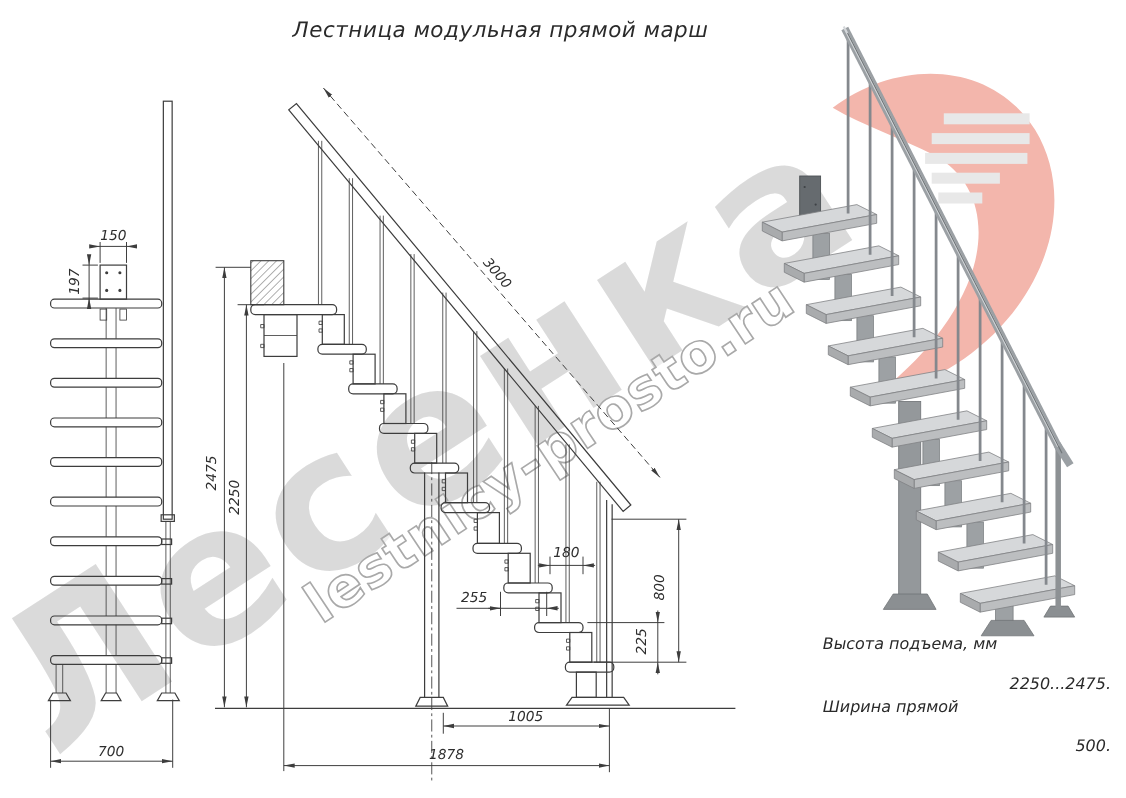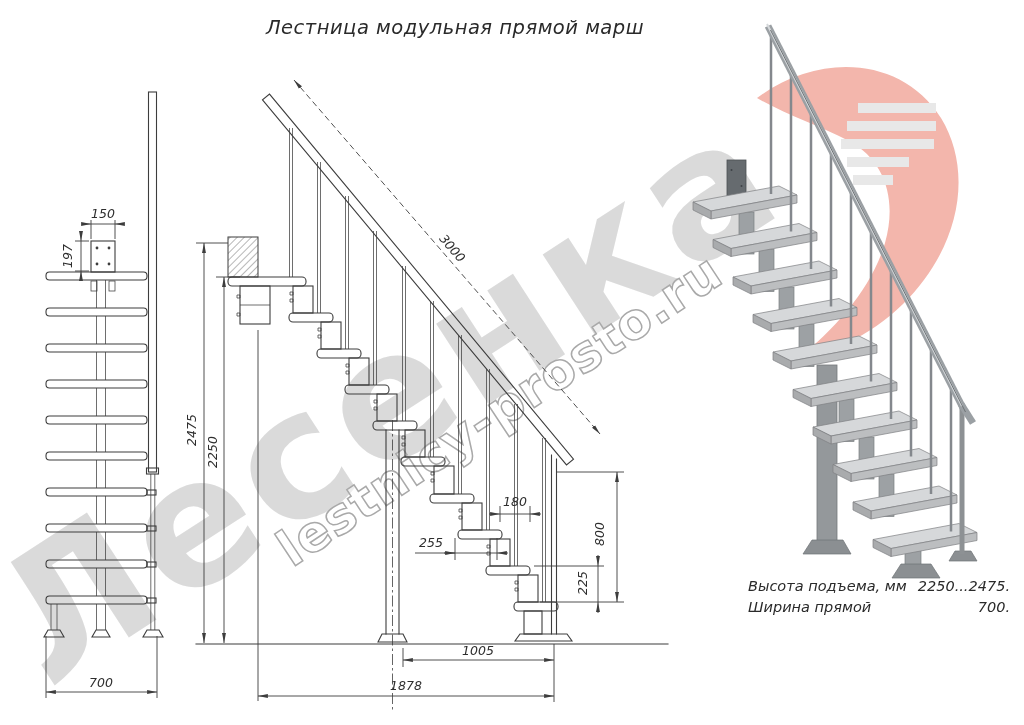"2250...2475." .spec-value { margin-top: none -> 36px }
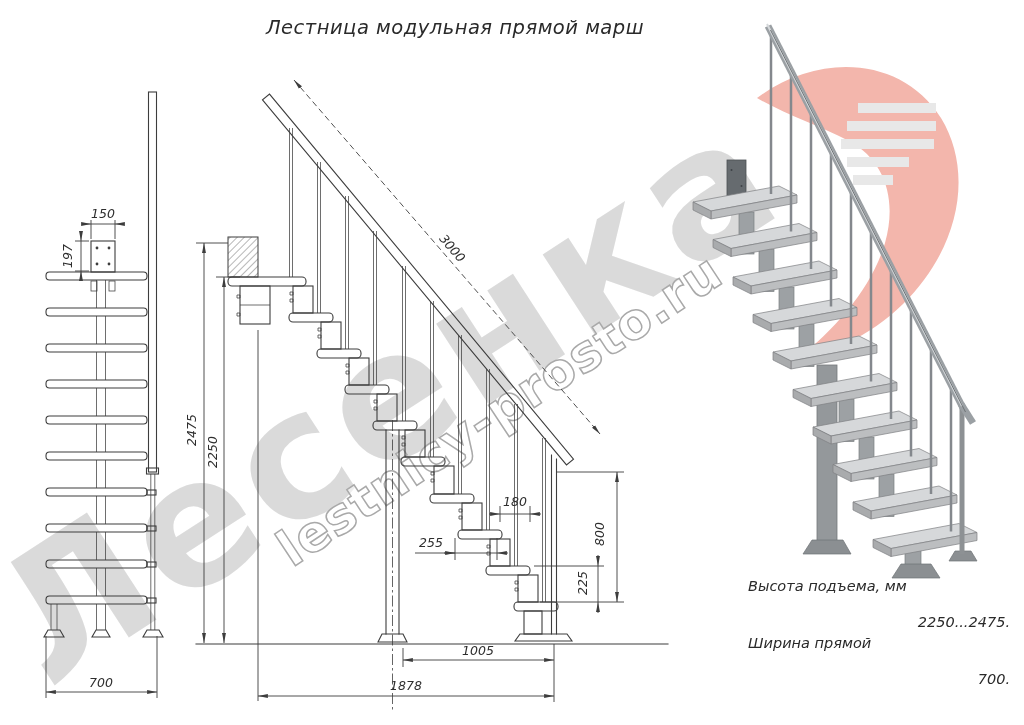"700." span.spec-value { text: 700 -> 500 }
